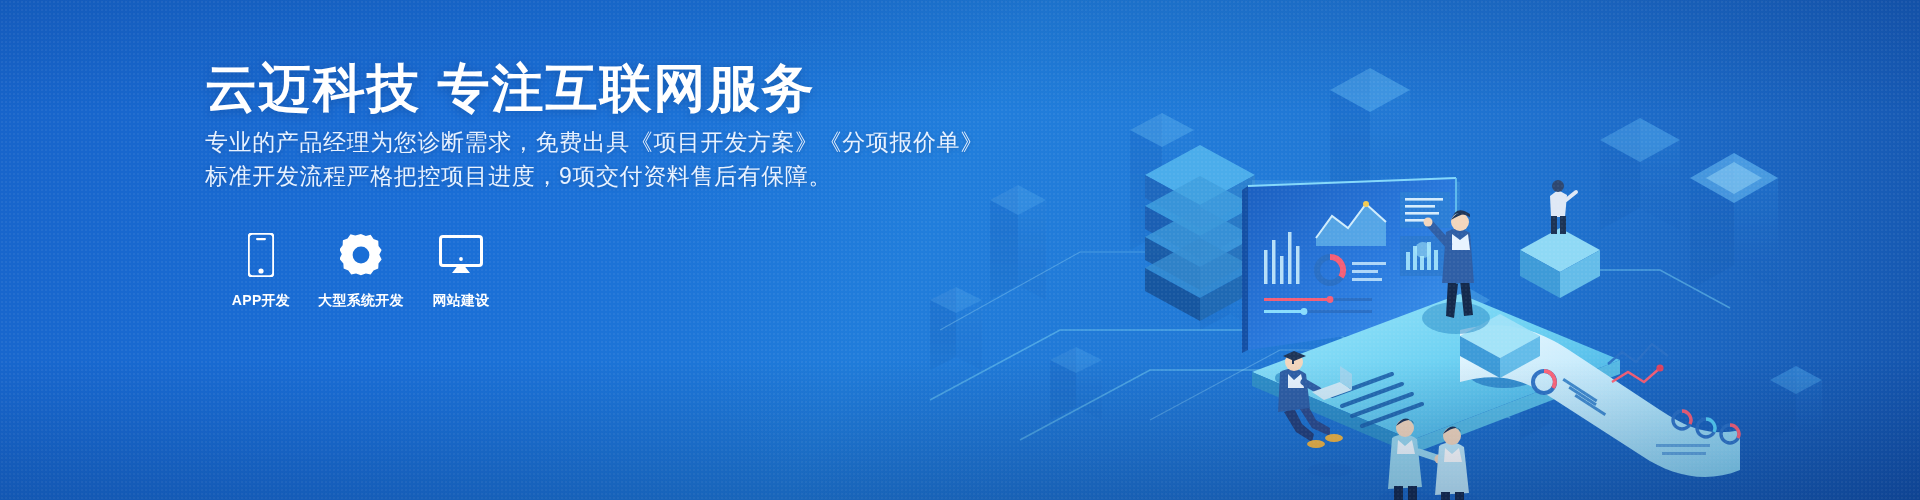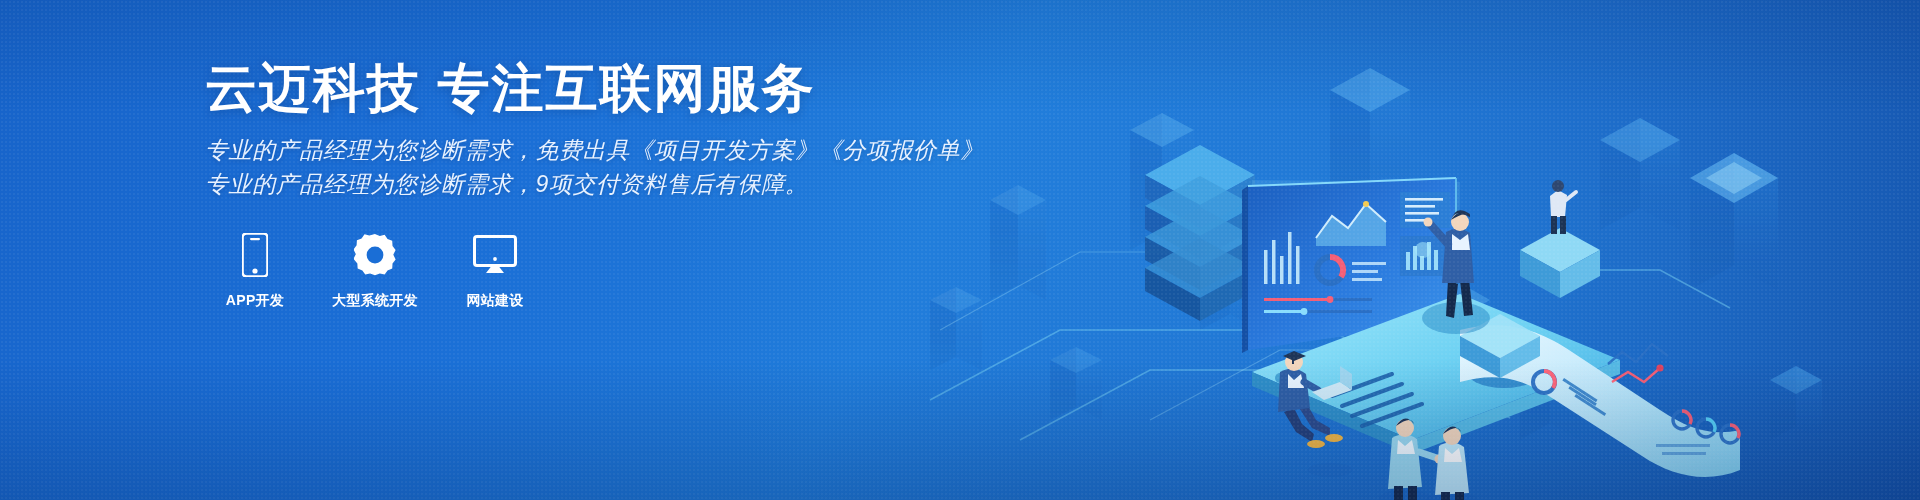"专业的产品经理为您诊断需求，免费出具《项目开发方案》《分项报价单》" #subtitle { font-style: italic -> none; margin-top: 16px -> 8px }
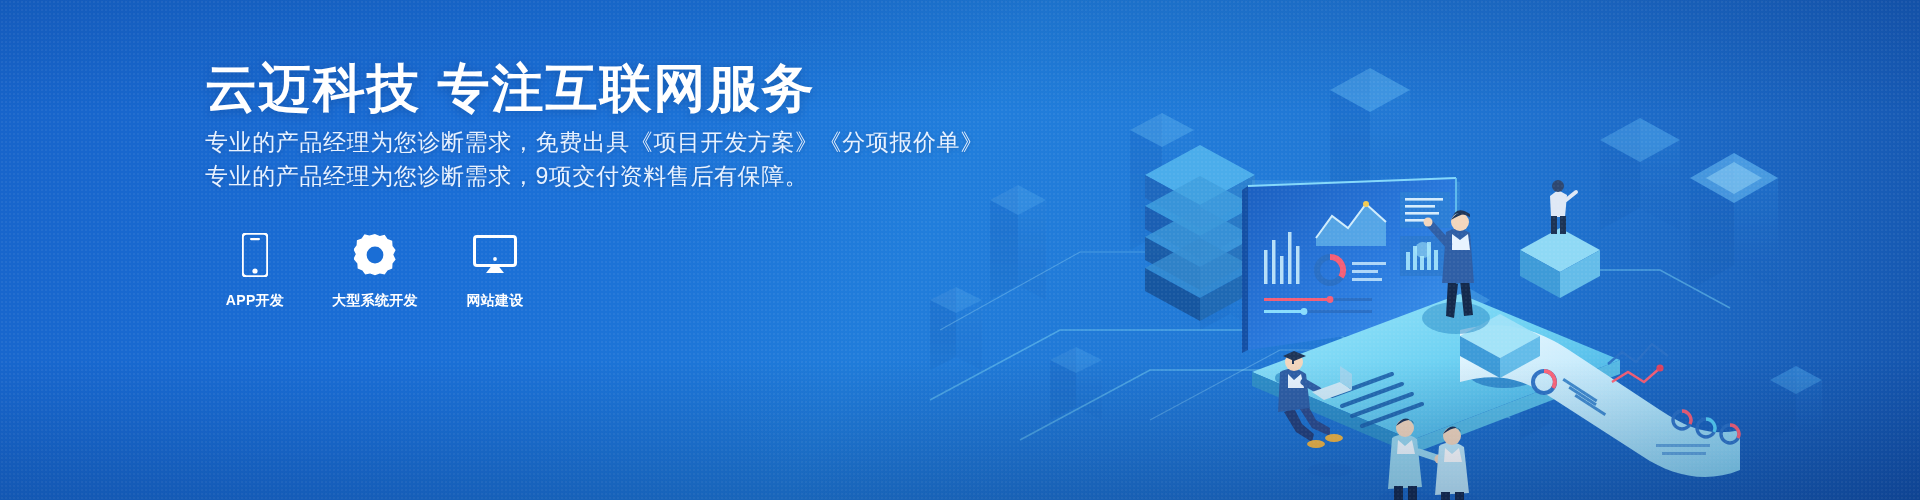"专业的产品经理为您诊断需求，9项交付资料售后有保障。" div.sub-line { text: 专业的产品经理为您诊断需求 -> 标准开发流程严格把控项目进度 }
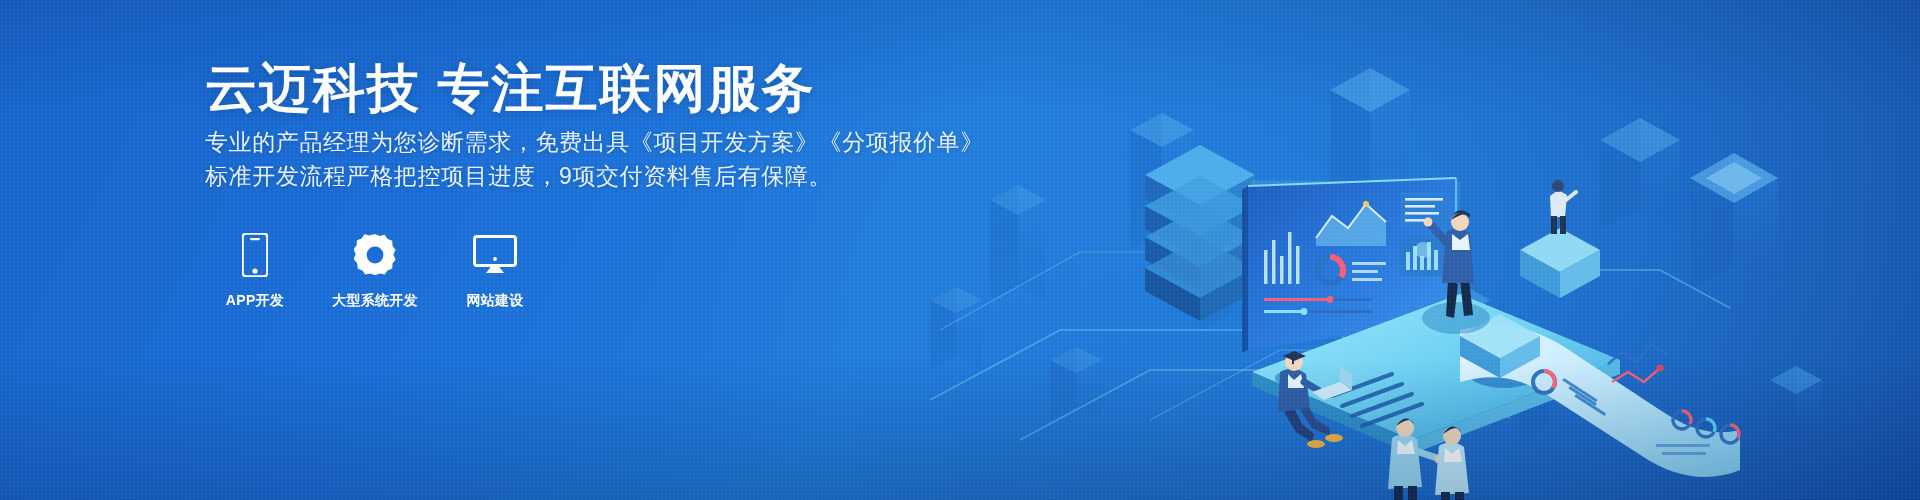"APP开发" #services { gap: 42px -> 22px; left: 216px -> 222px }
